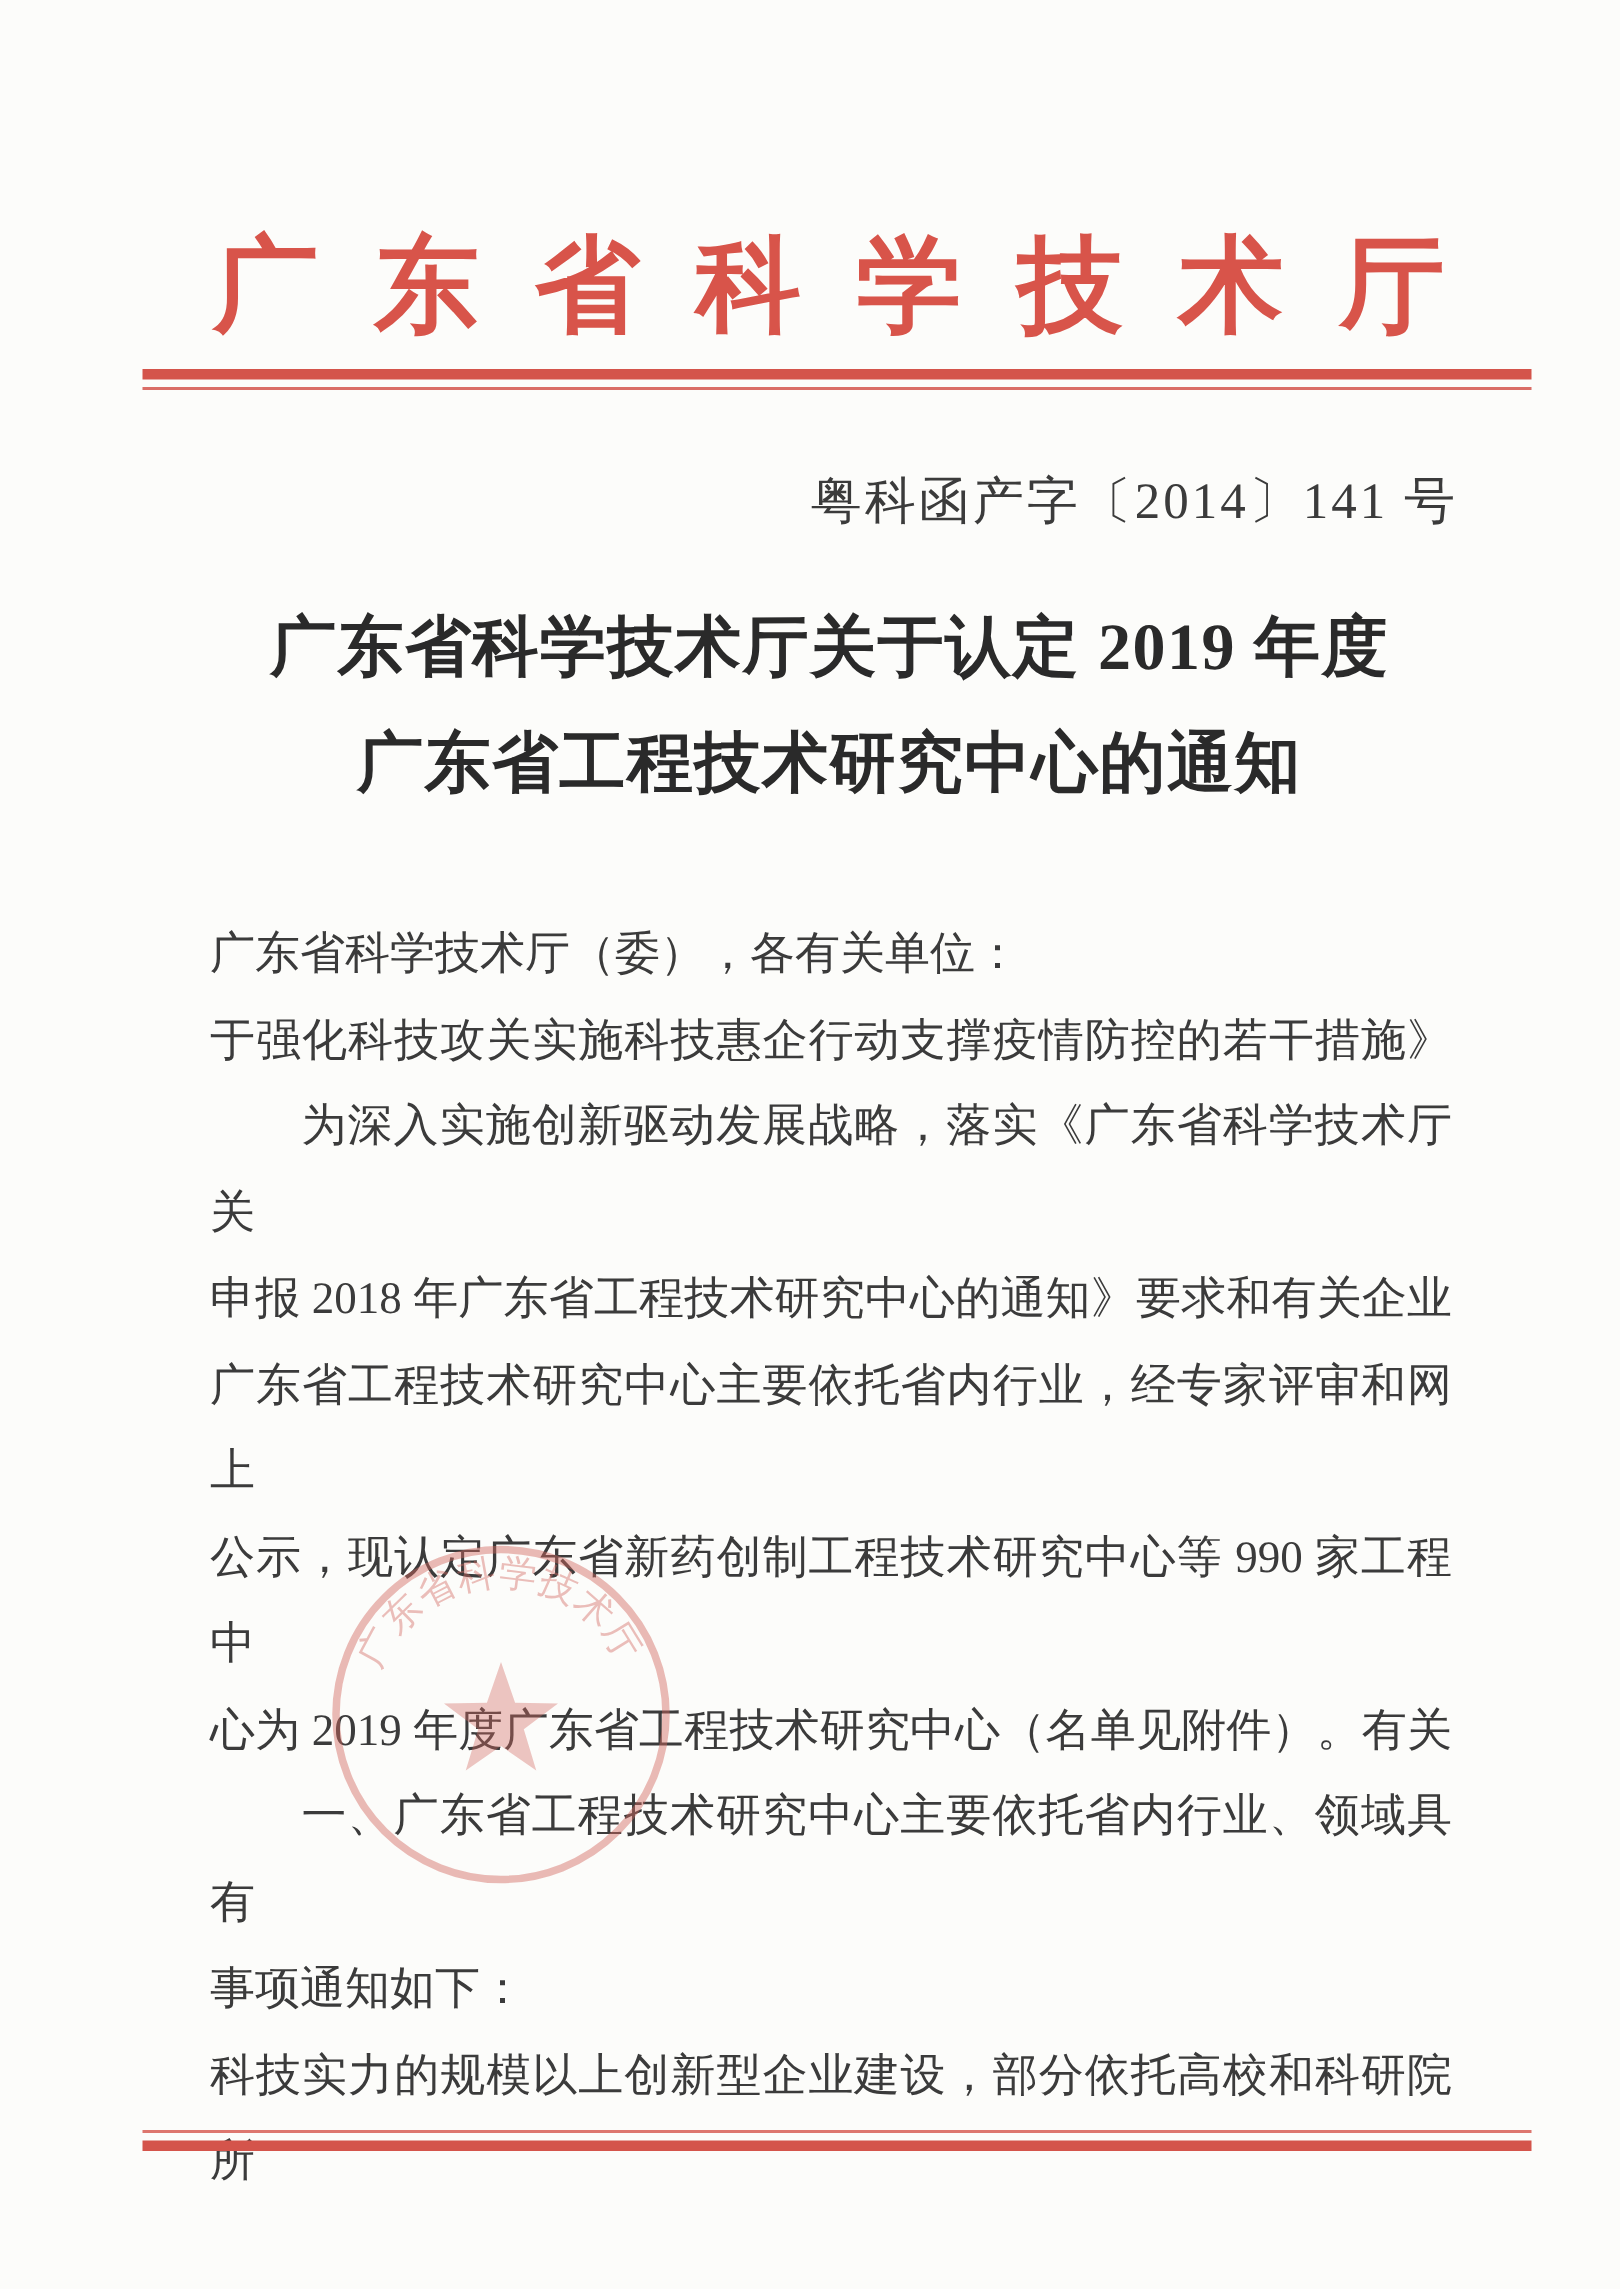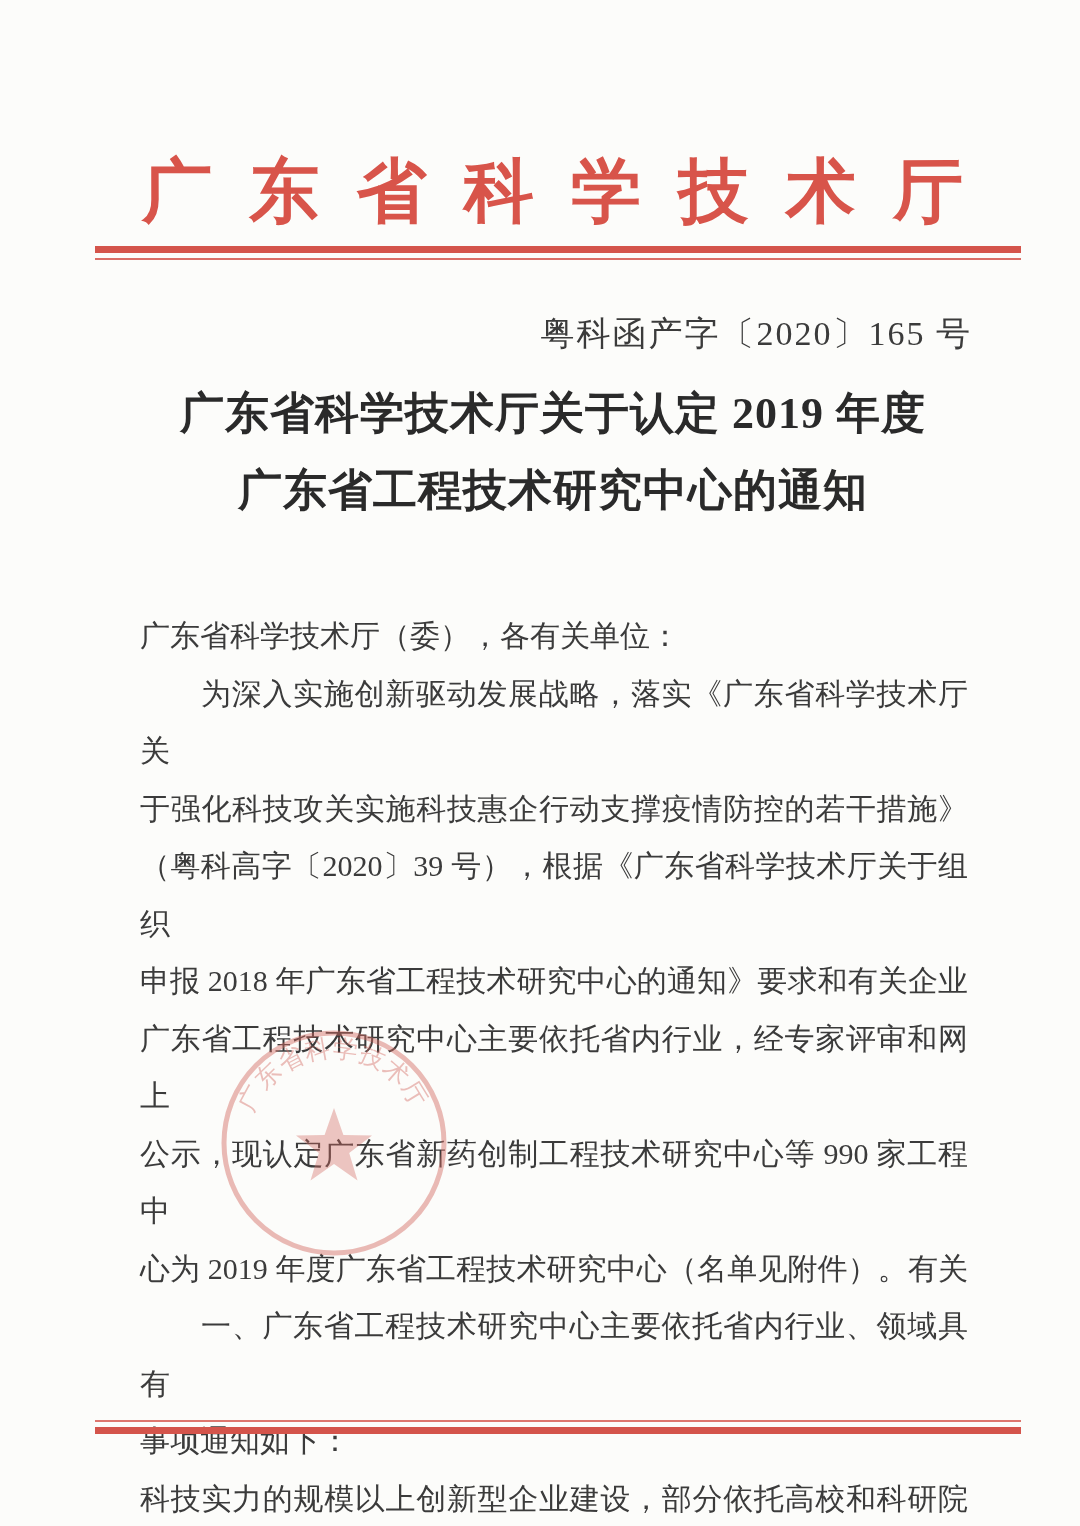"粤科函产字〔2020〕165 号" div.docnum { text: 2020〕165 -> 2014〕141 }
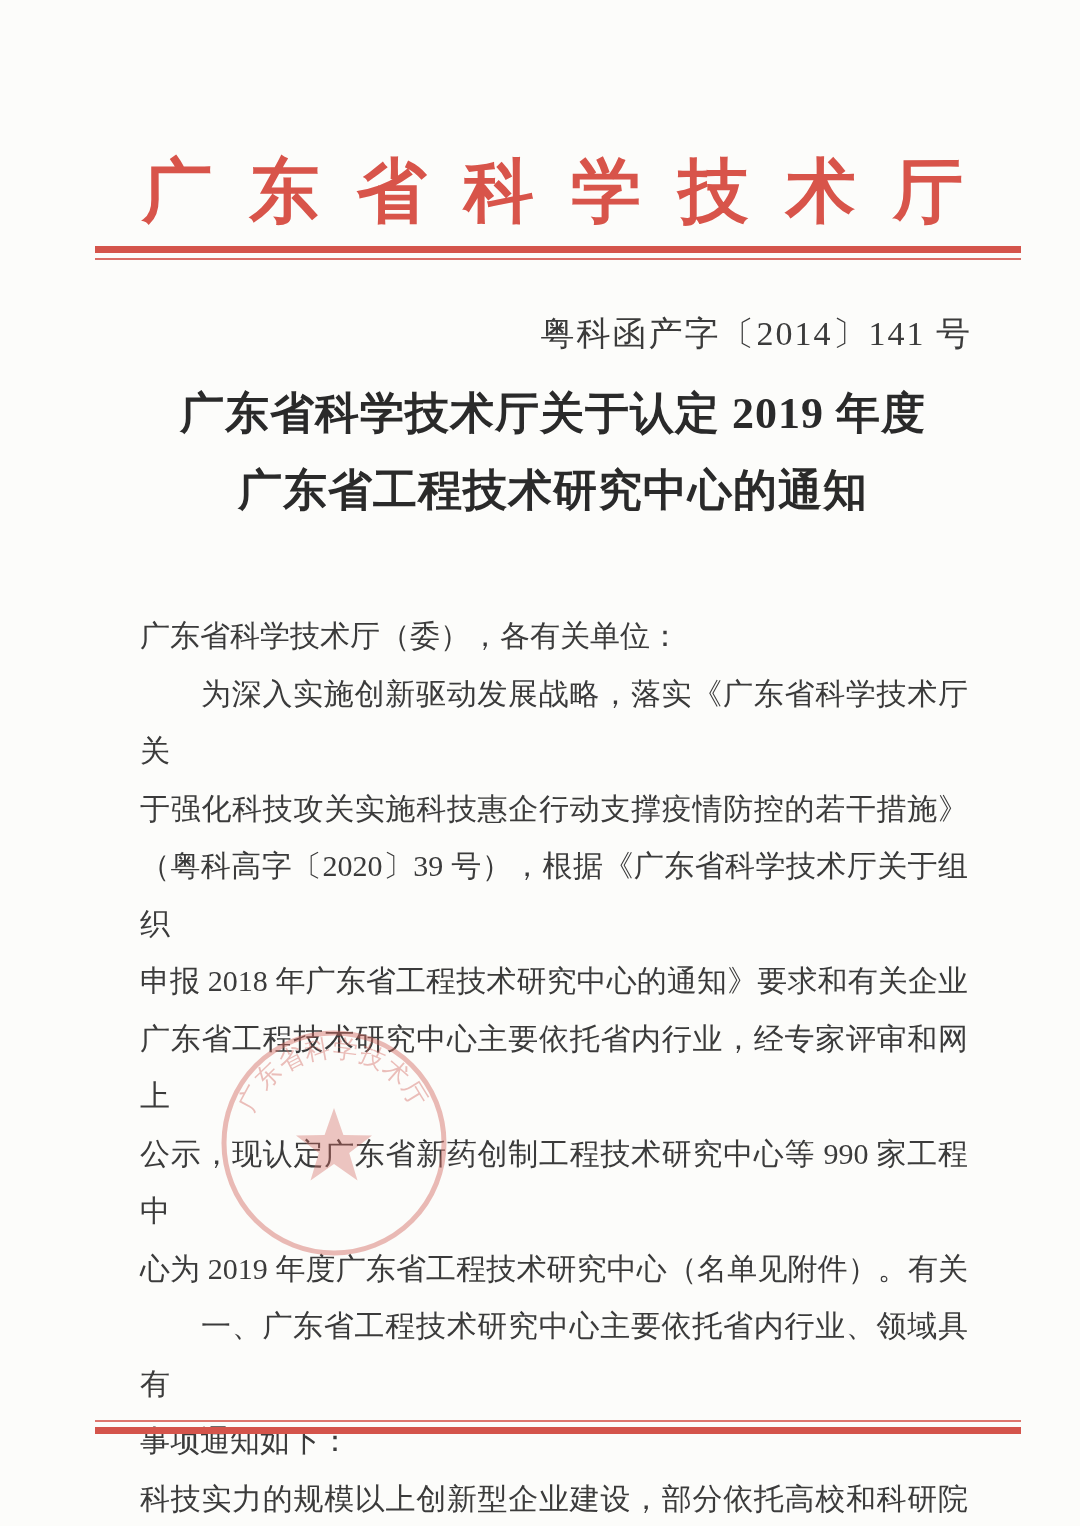"广东省科学技术厅关于认定 2019 年度" .title { top: 375px -> 393px }
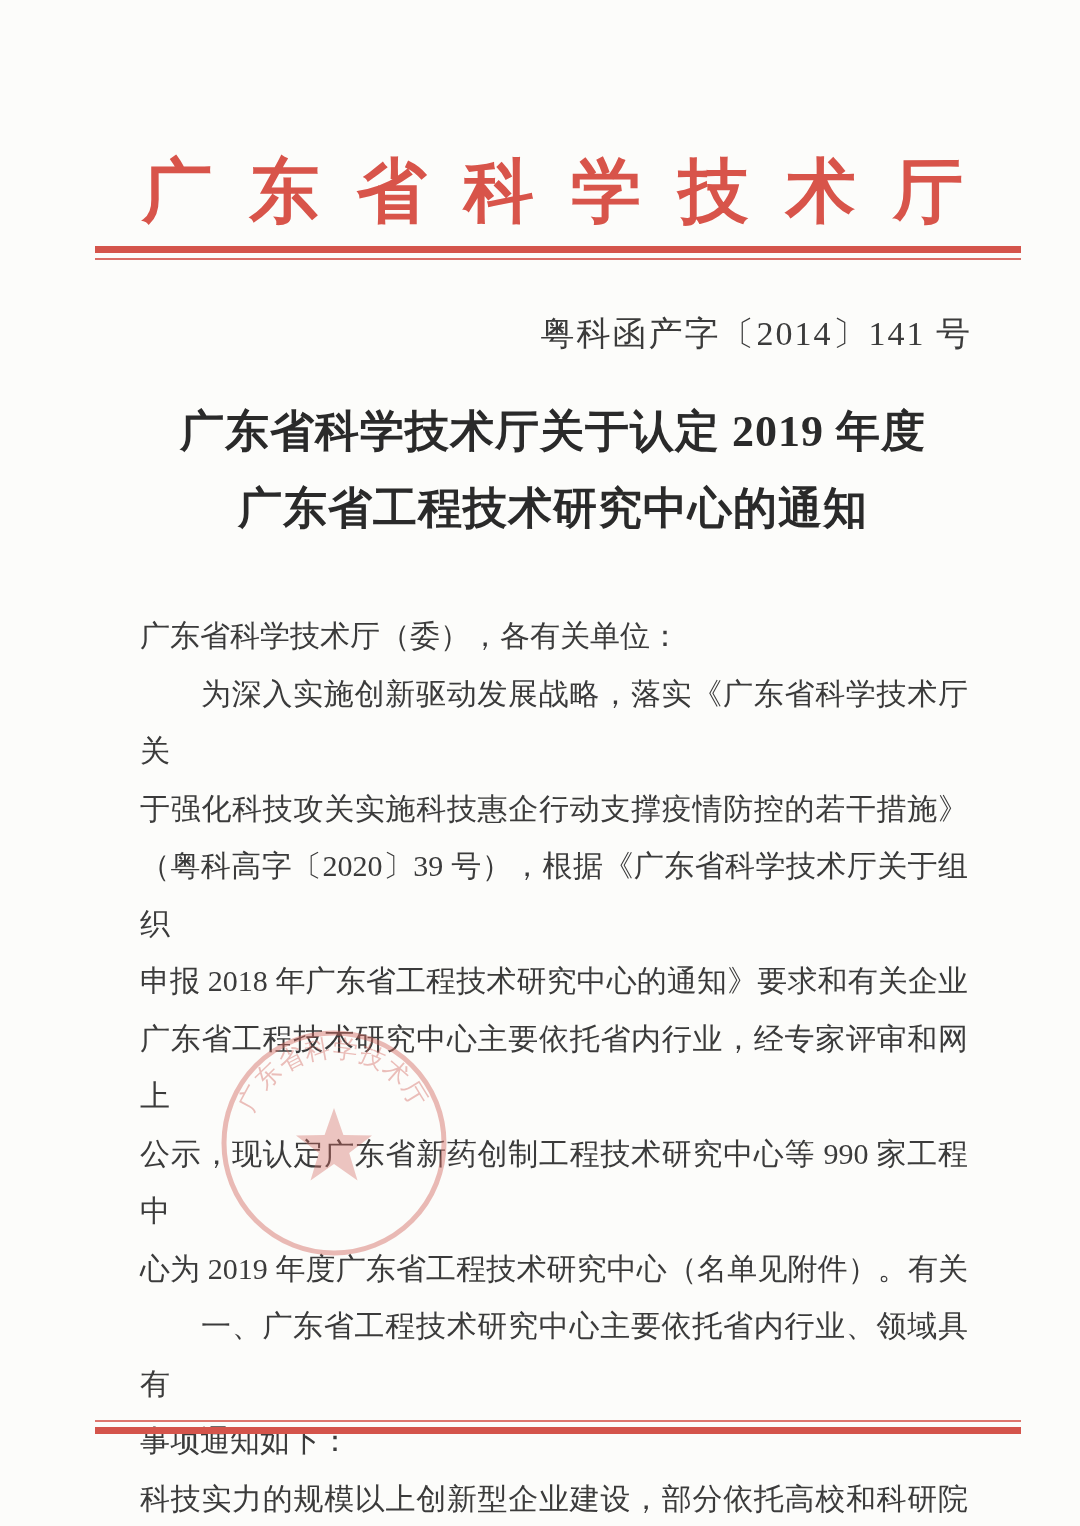"为深入实施创新驱动发展战略，落实《广东省科学技术厅关" div.line { order: before "于强化科技攻关实施科技惠企行动支撑疫情防控的若干措施》" -> after "于强化科技攻关实施科技惠企行动支撑疫情防控的若干措施》" }
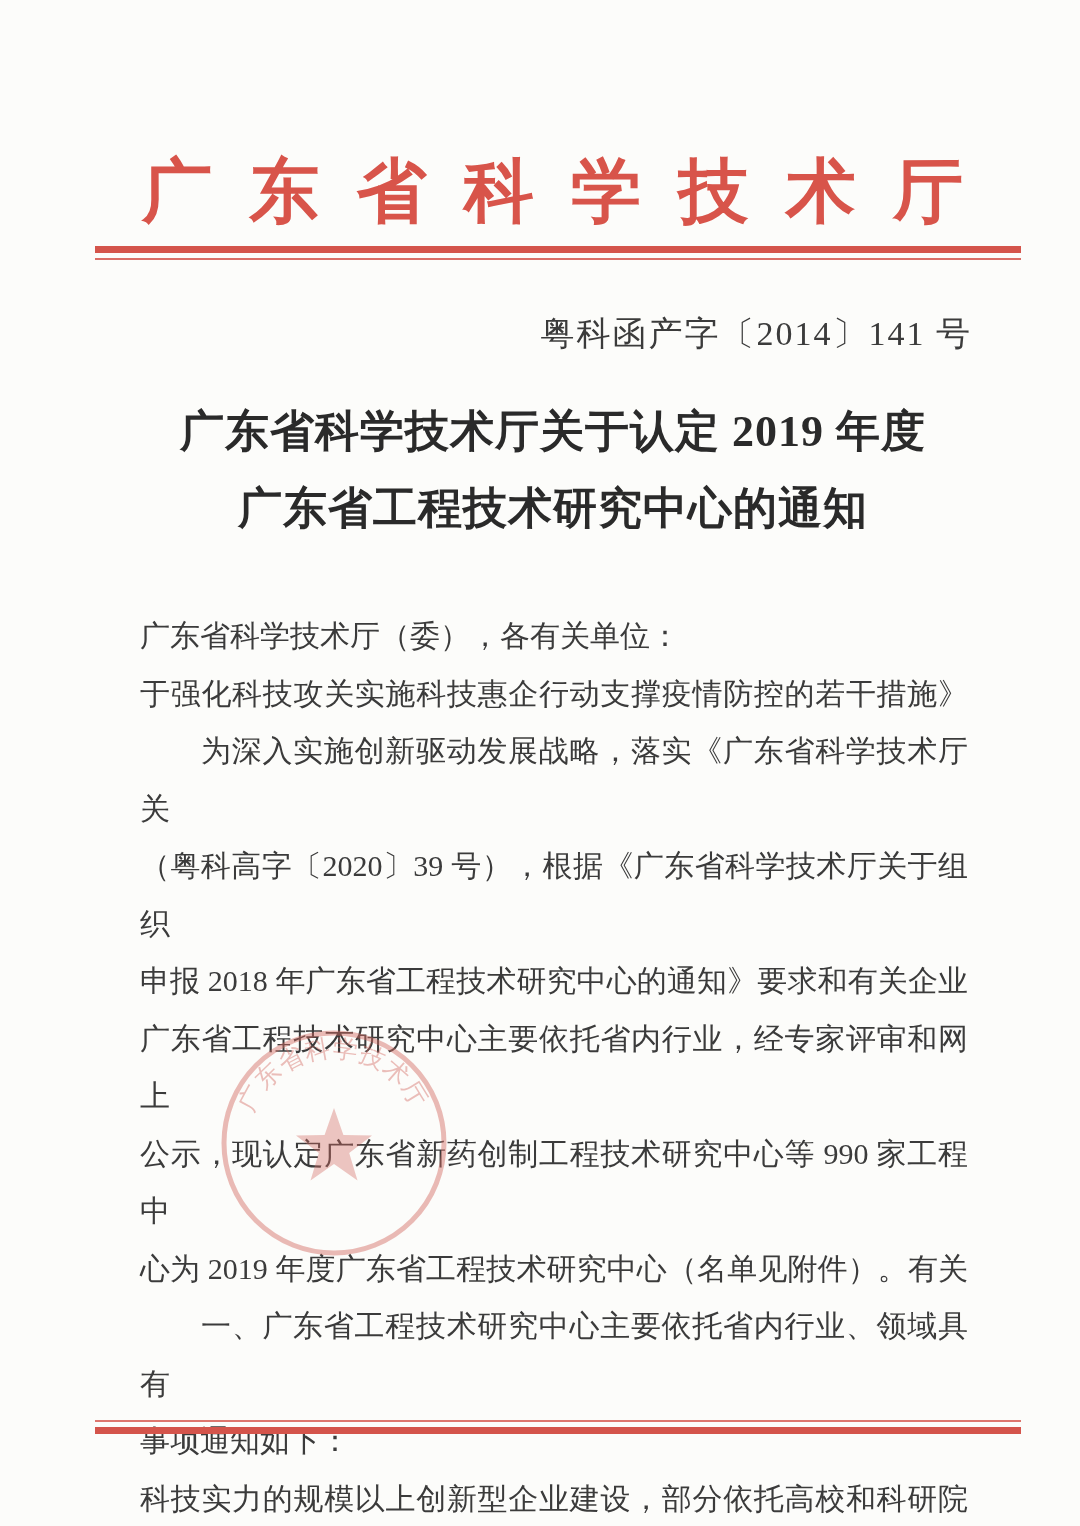"（粤科高字〔2020〕39 号），根据《广东省科学技术厅关于组织" div.line { html: <div>（粤科高字〔2020〕39 号），根据《广东省科学技术厅关于组织</div> -> none }
